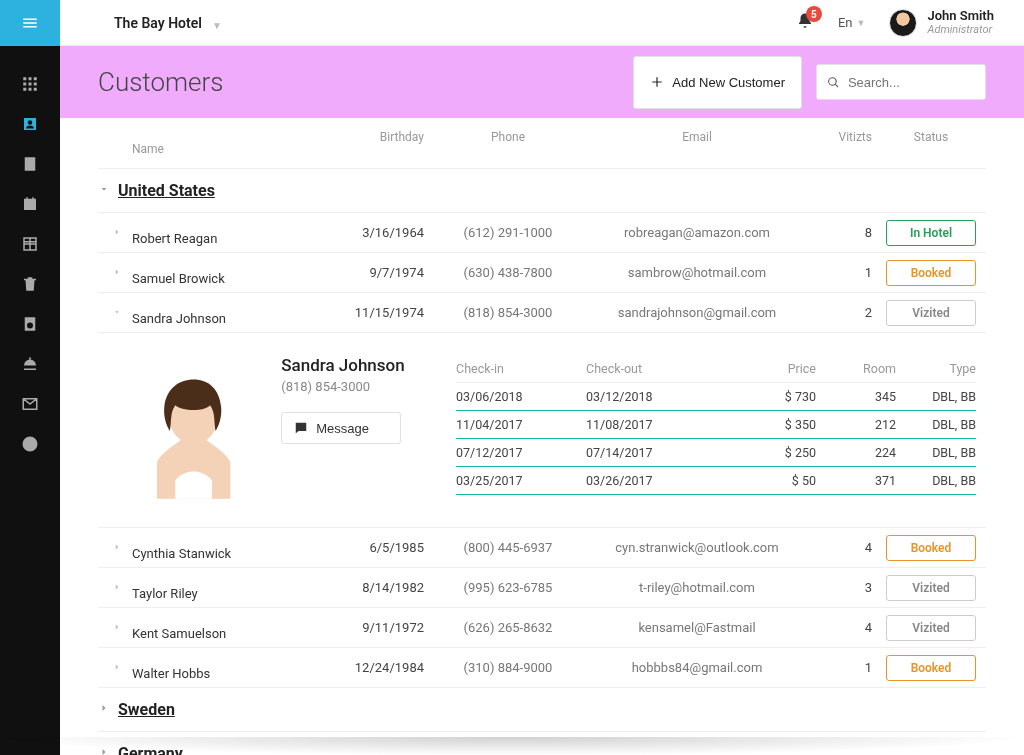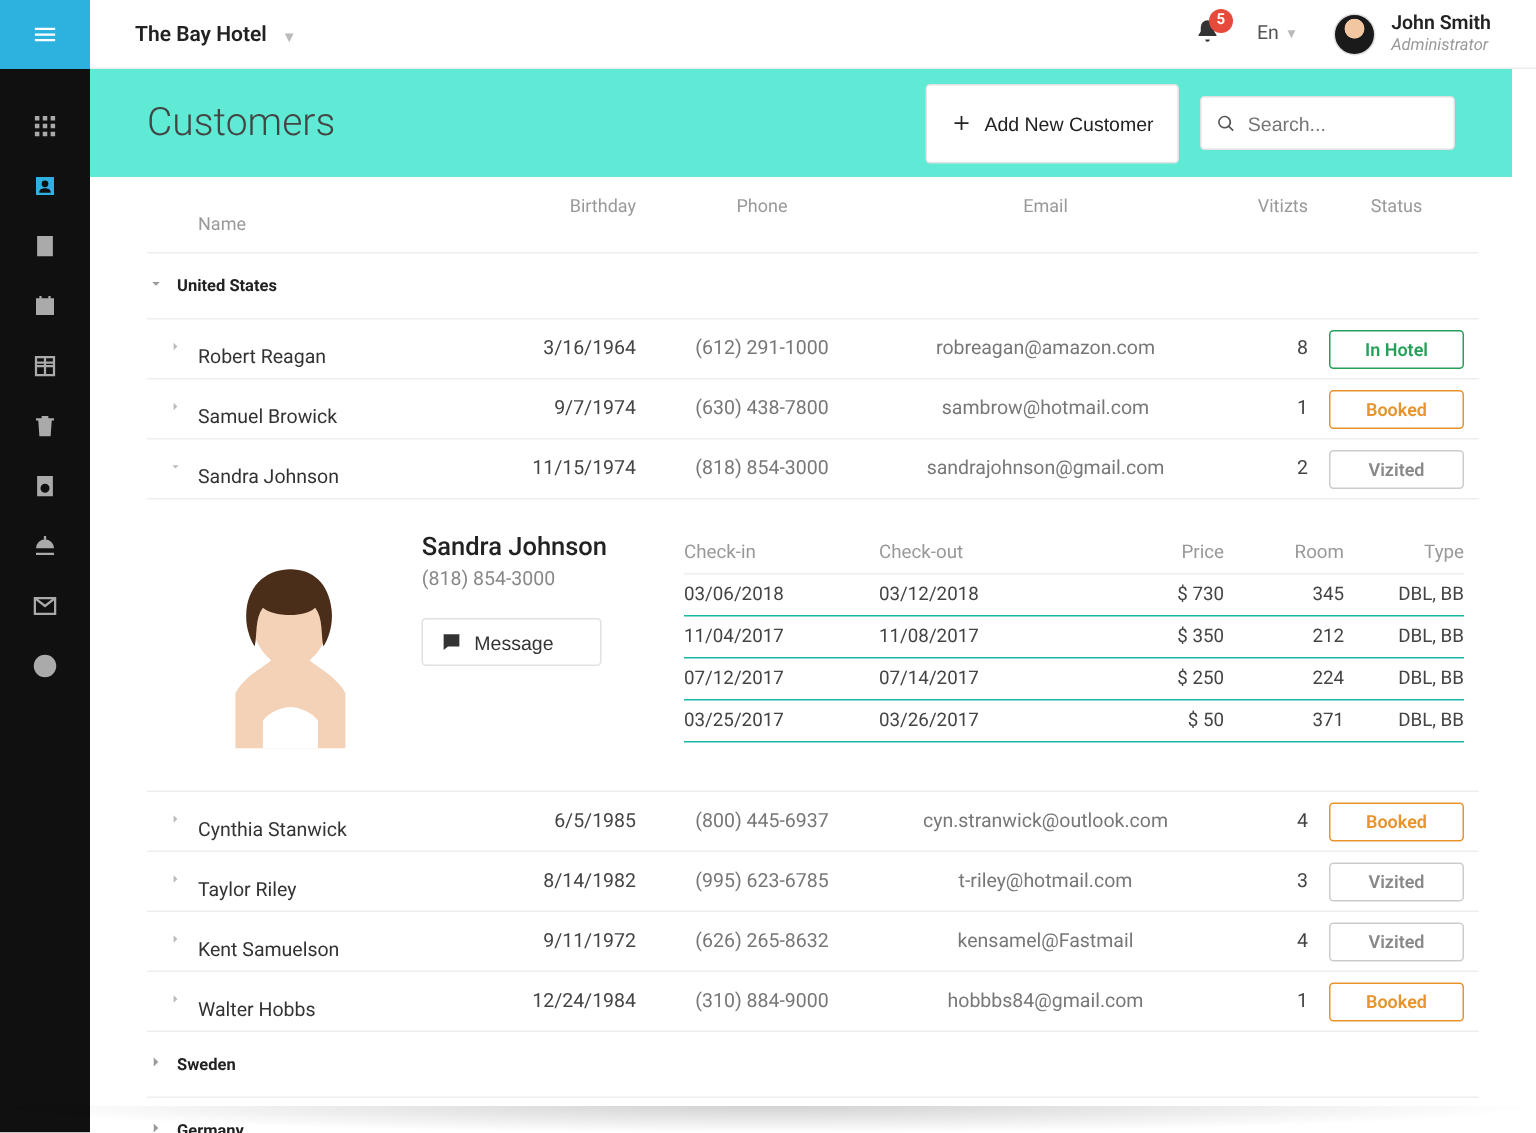"The Bay Hotel" .hotel-select { margin-left: none -> 24px }
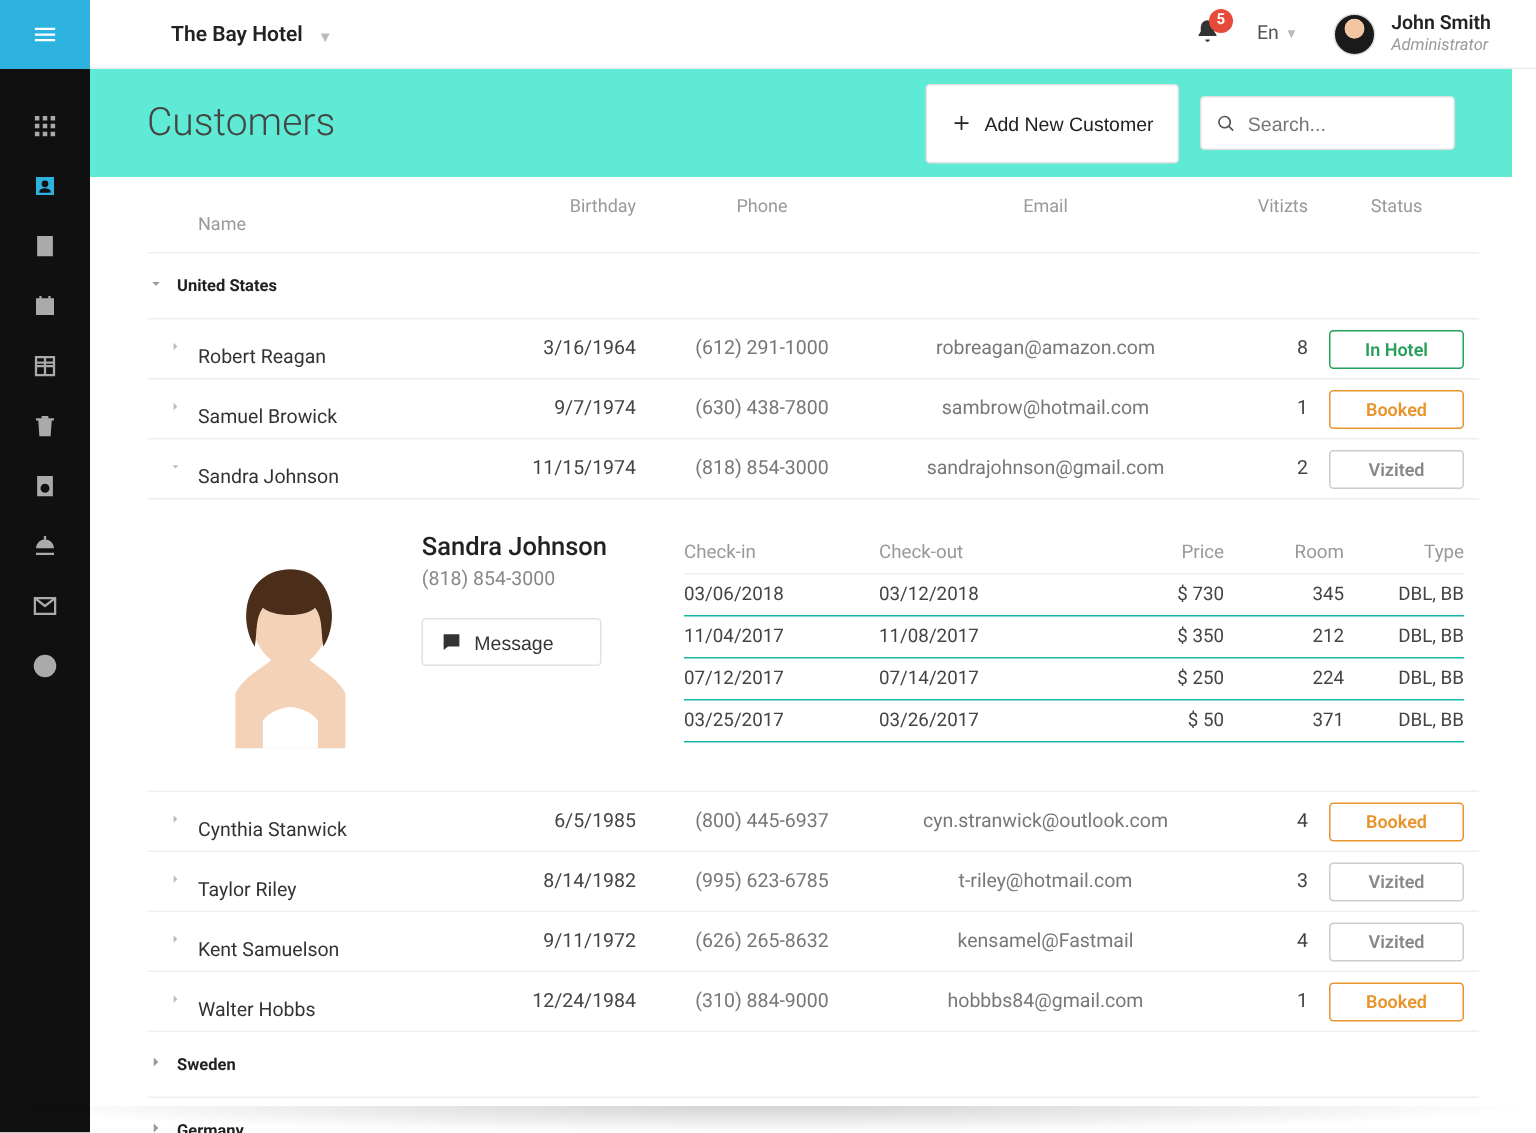"Customers" .pagehead { background: #5eead4 -> #f0abfc; right: 16px -> 0 }
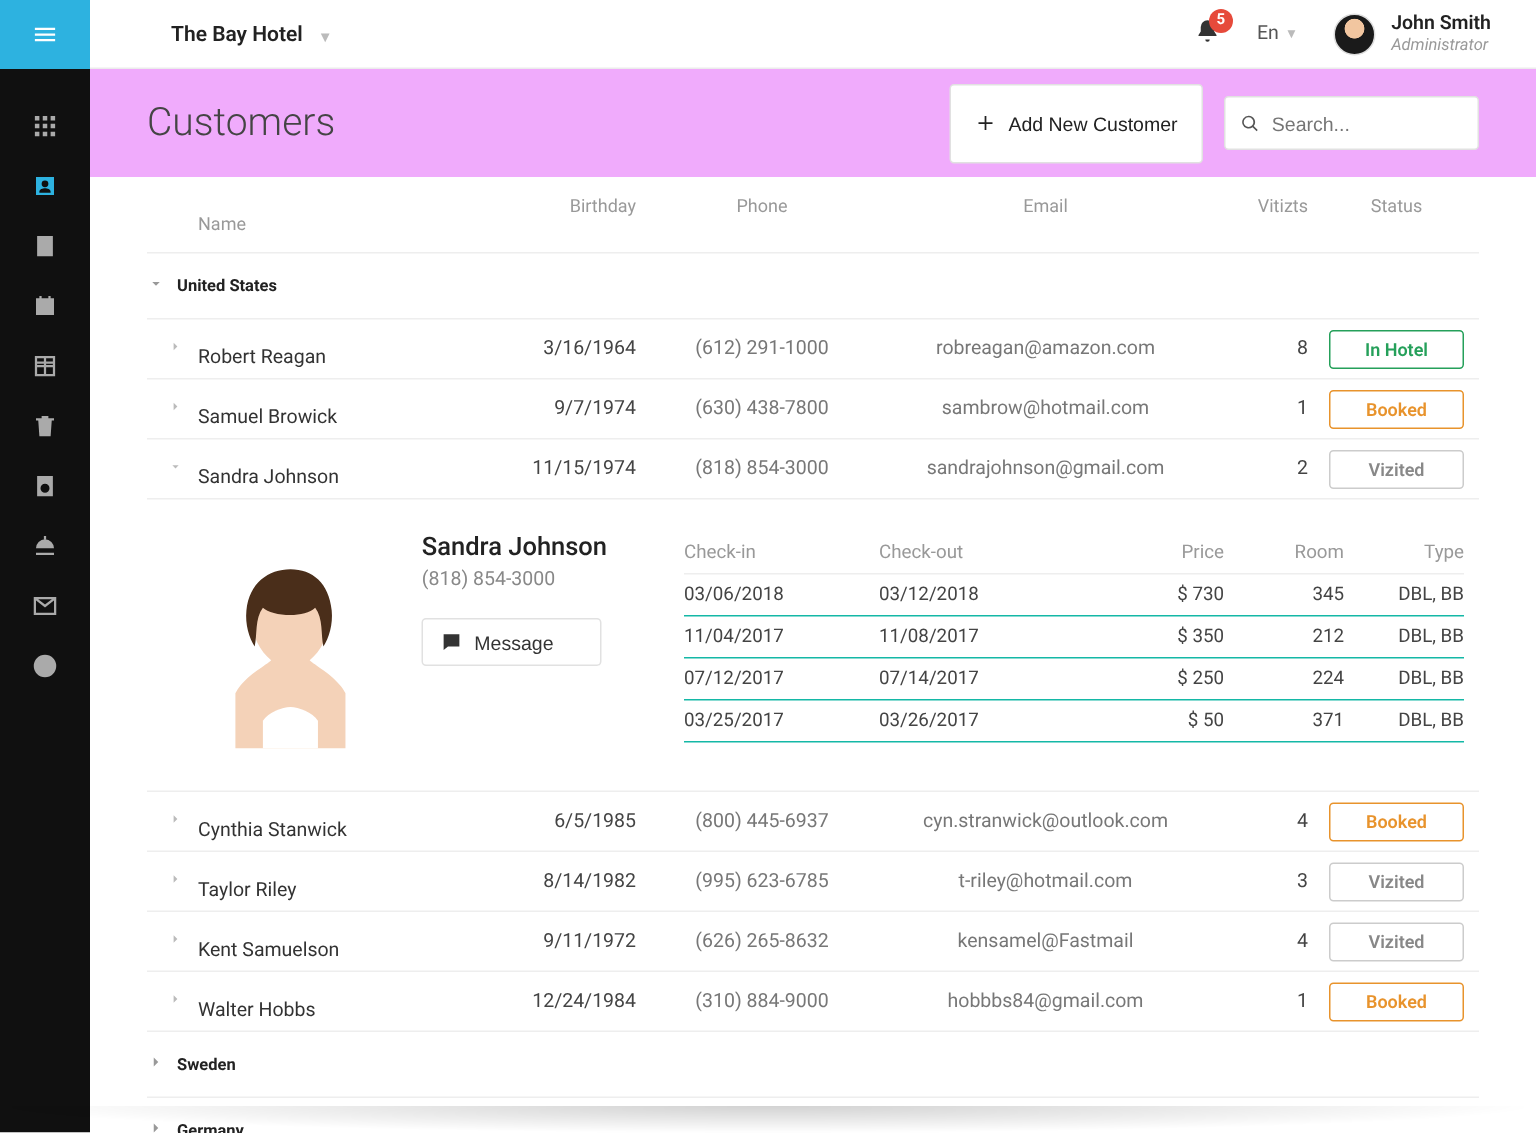"United States" .group-row .gname { font-size: 11px -> 16px; text-decoration: none -> underline }
